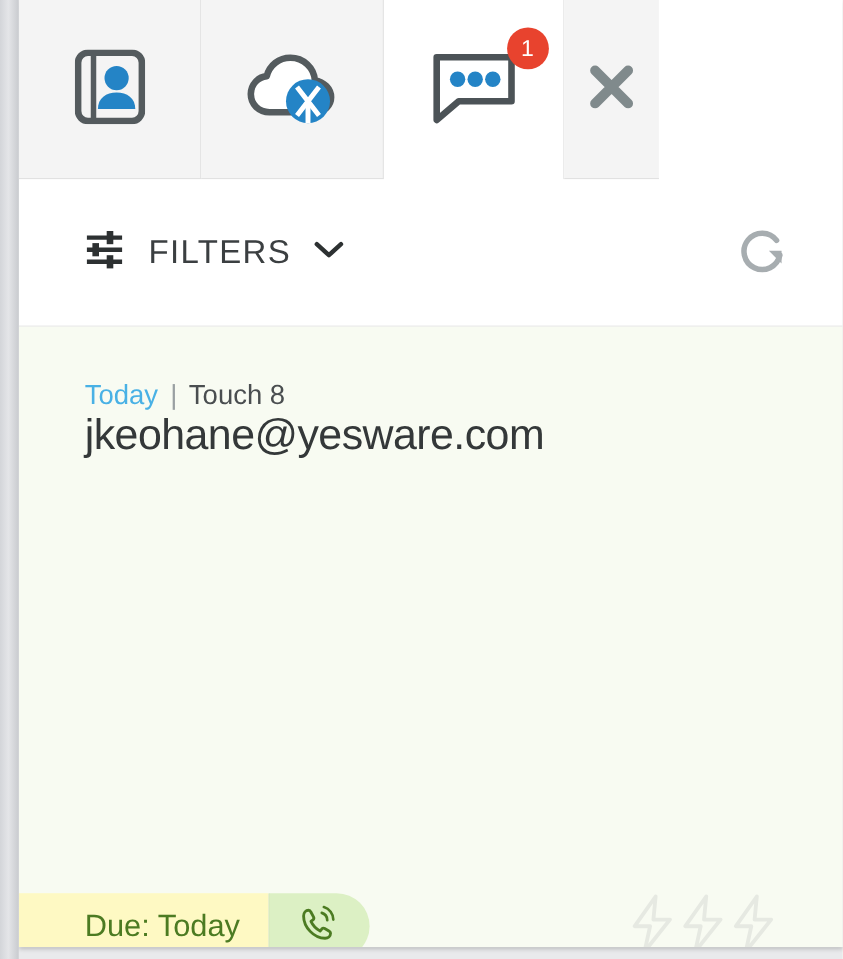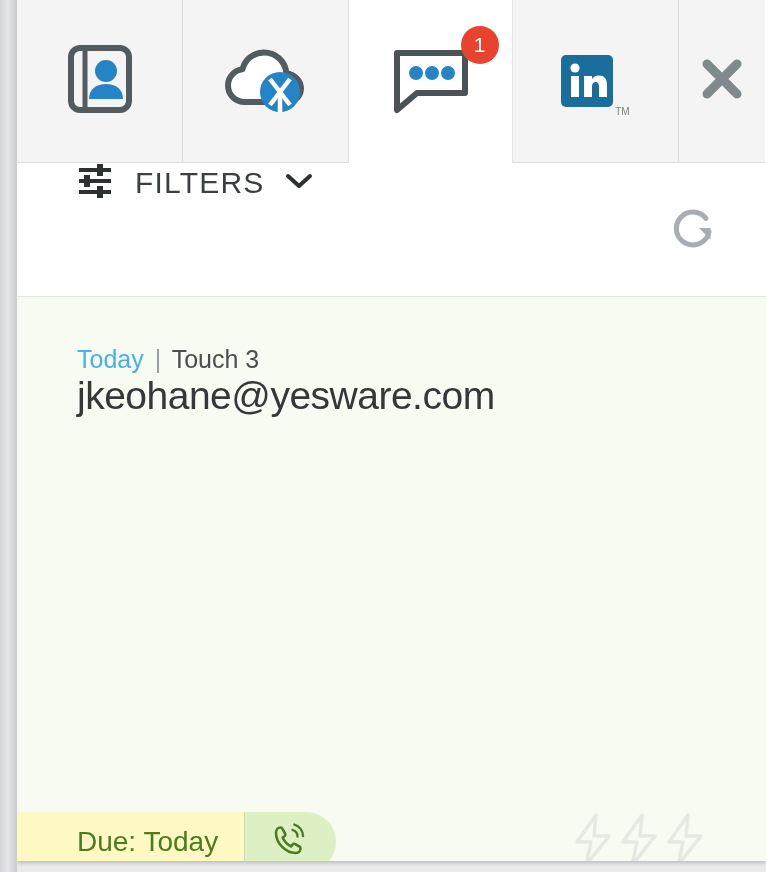"TM" div.tab { html: <div> <span> <svg> <rect></rect> <rect></rect> <circle></circle> <path></path> </svg> <span>TM</span> </span> </div> -> none }
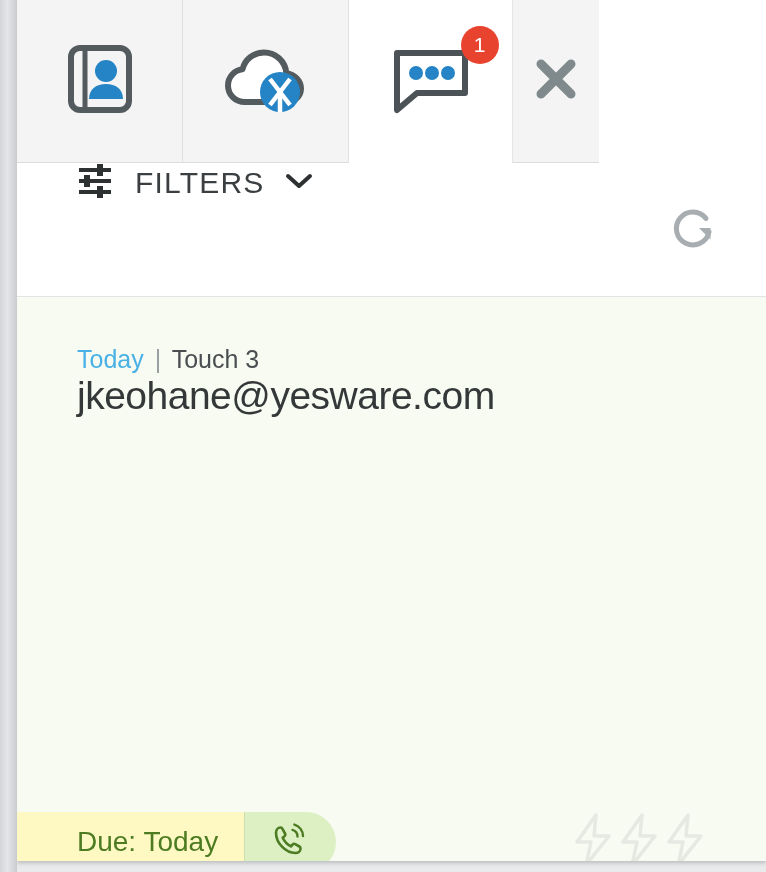"FILTERS" .filters-bar { align-items: flex-start -> center }
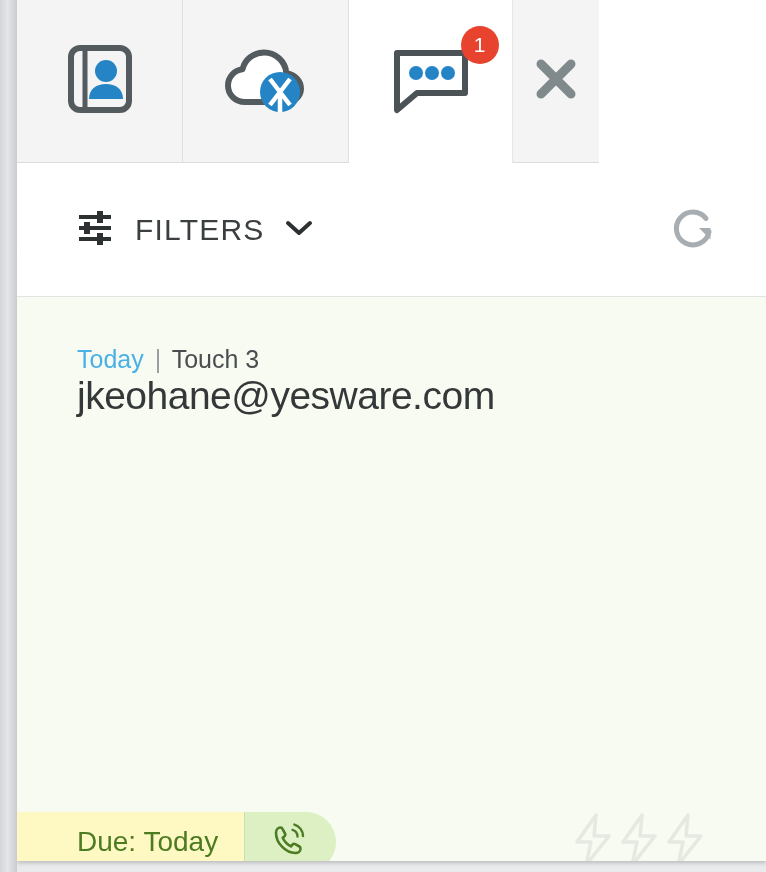"Touch 3" span { text: 3 -> 8 }
